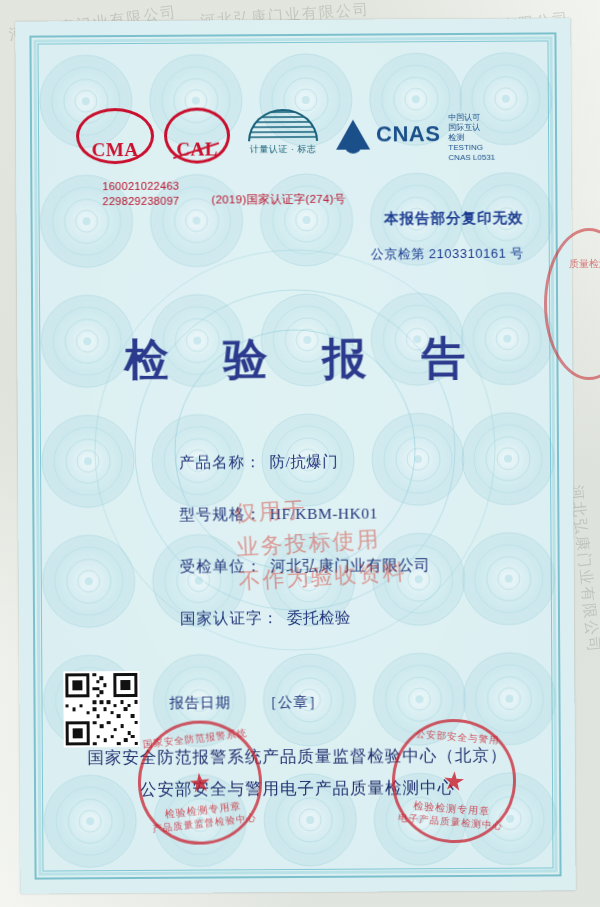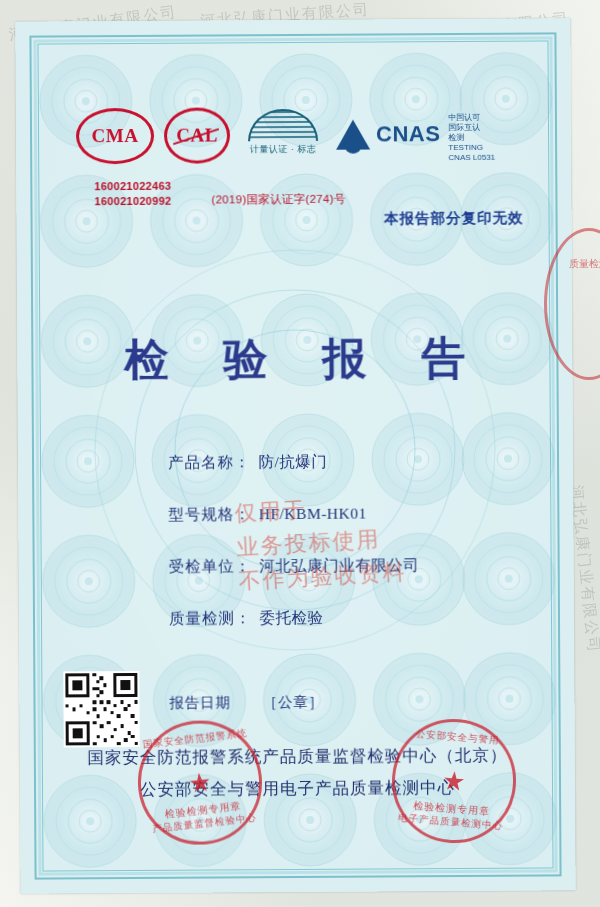"CMA" .cma-ring, .cal-ring { align-items: center -> flex-end }
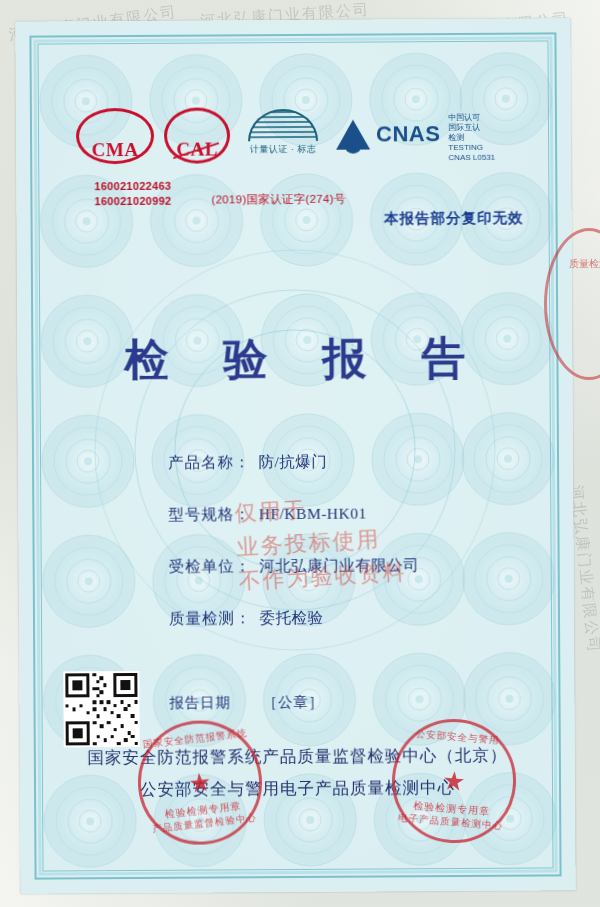"160021022463" .cma-nums { font-weight: bold -> none; left: 78px -> 86px }
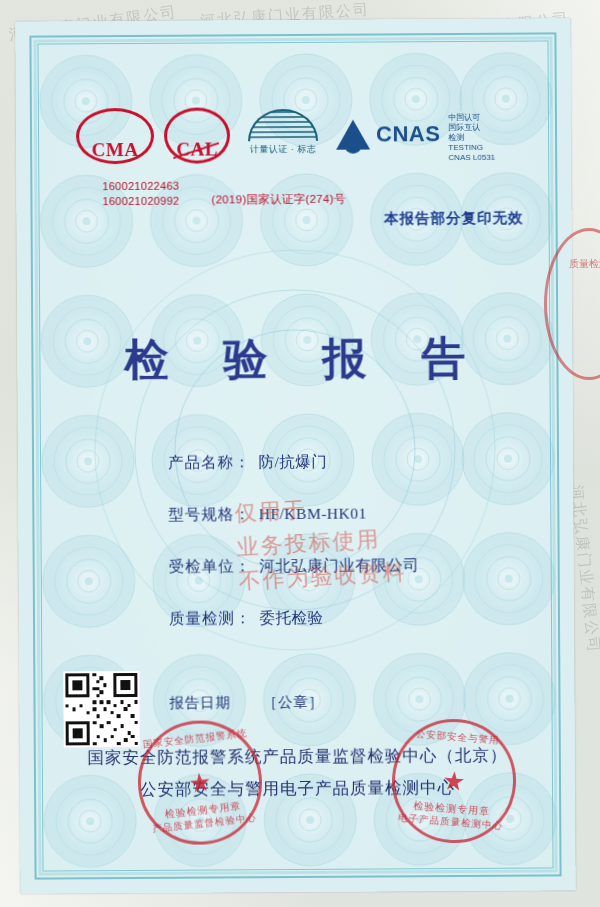"160021020992" div { text: 160021020992 -> 229829238097 }
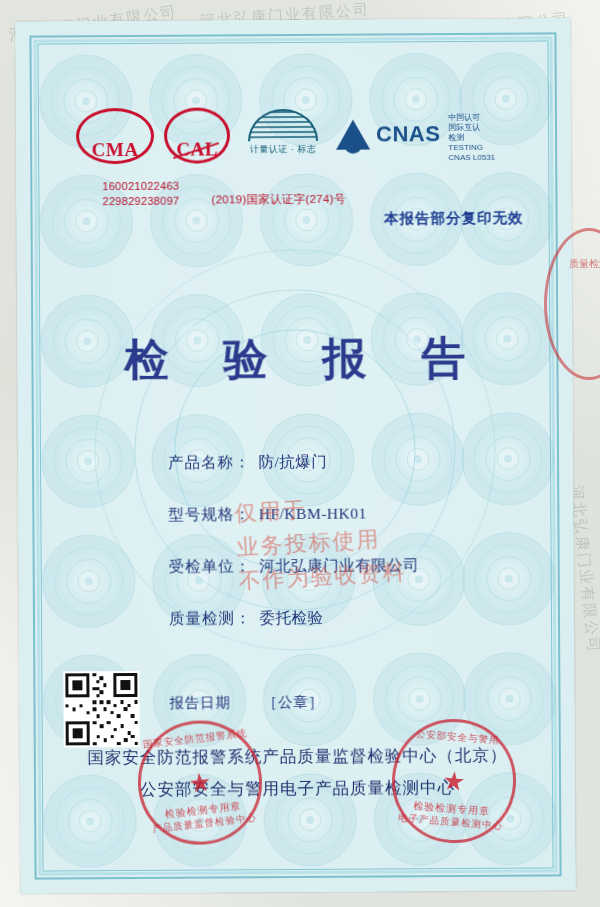"公京检第 2103310161 号" div.notice-no { html: none -> <div>公京检第 2103310161 号</div> }
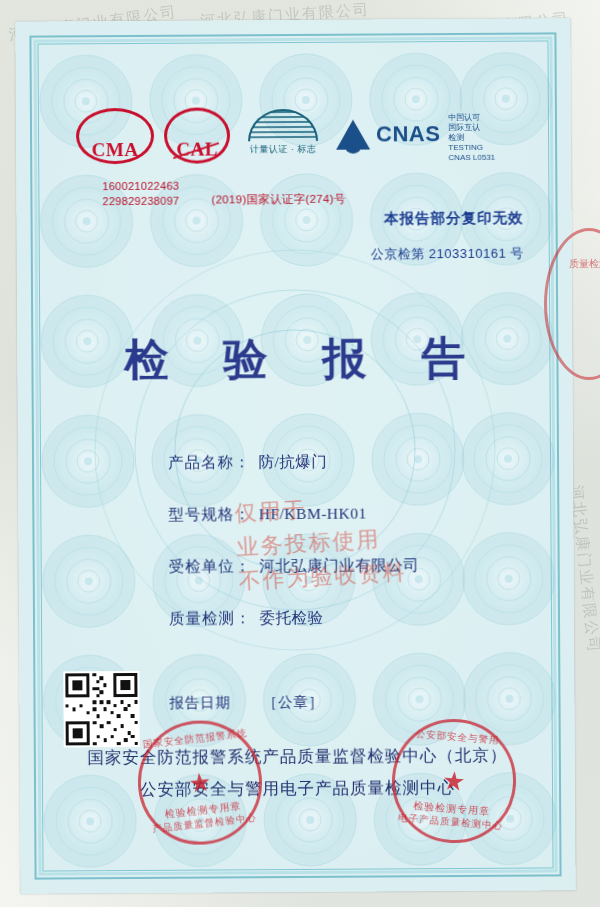"产品名称：" .field-label { margin-left: none -> 11px }
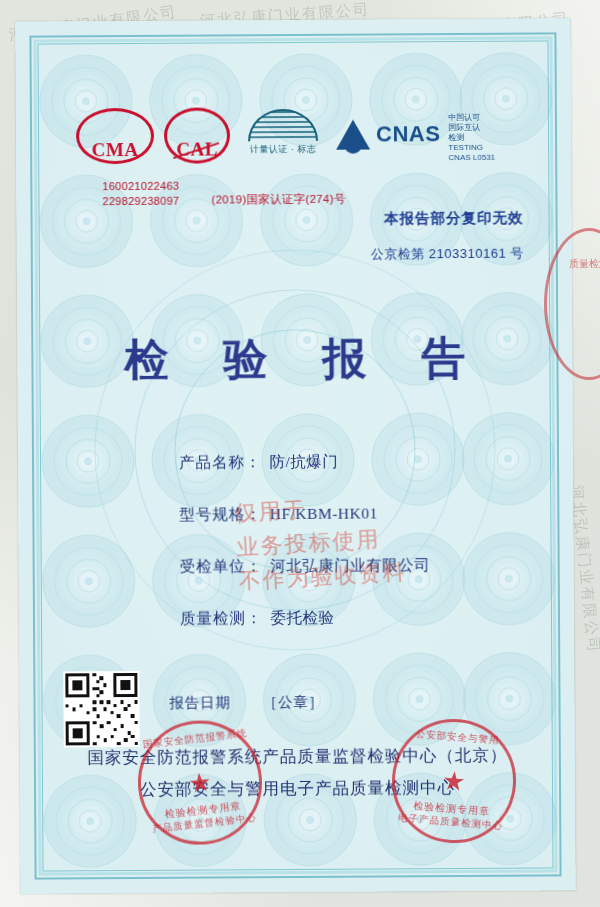"质量检测：" span.field-label { text: 质量检测 -> 国家认证字 }
